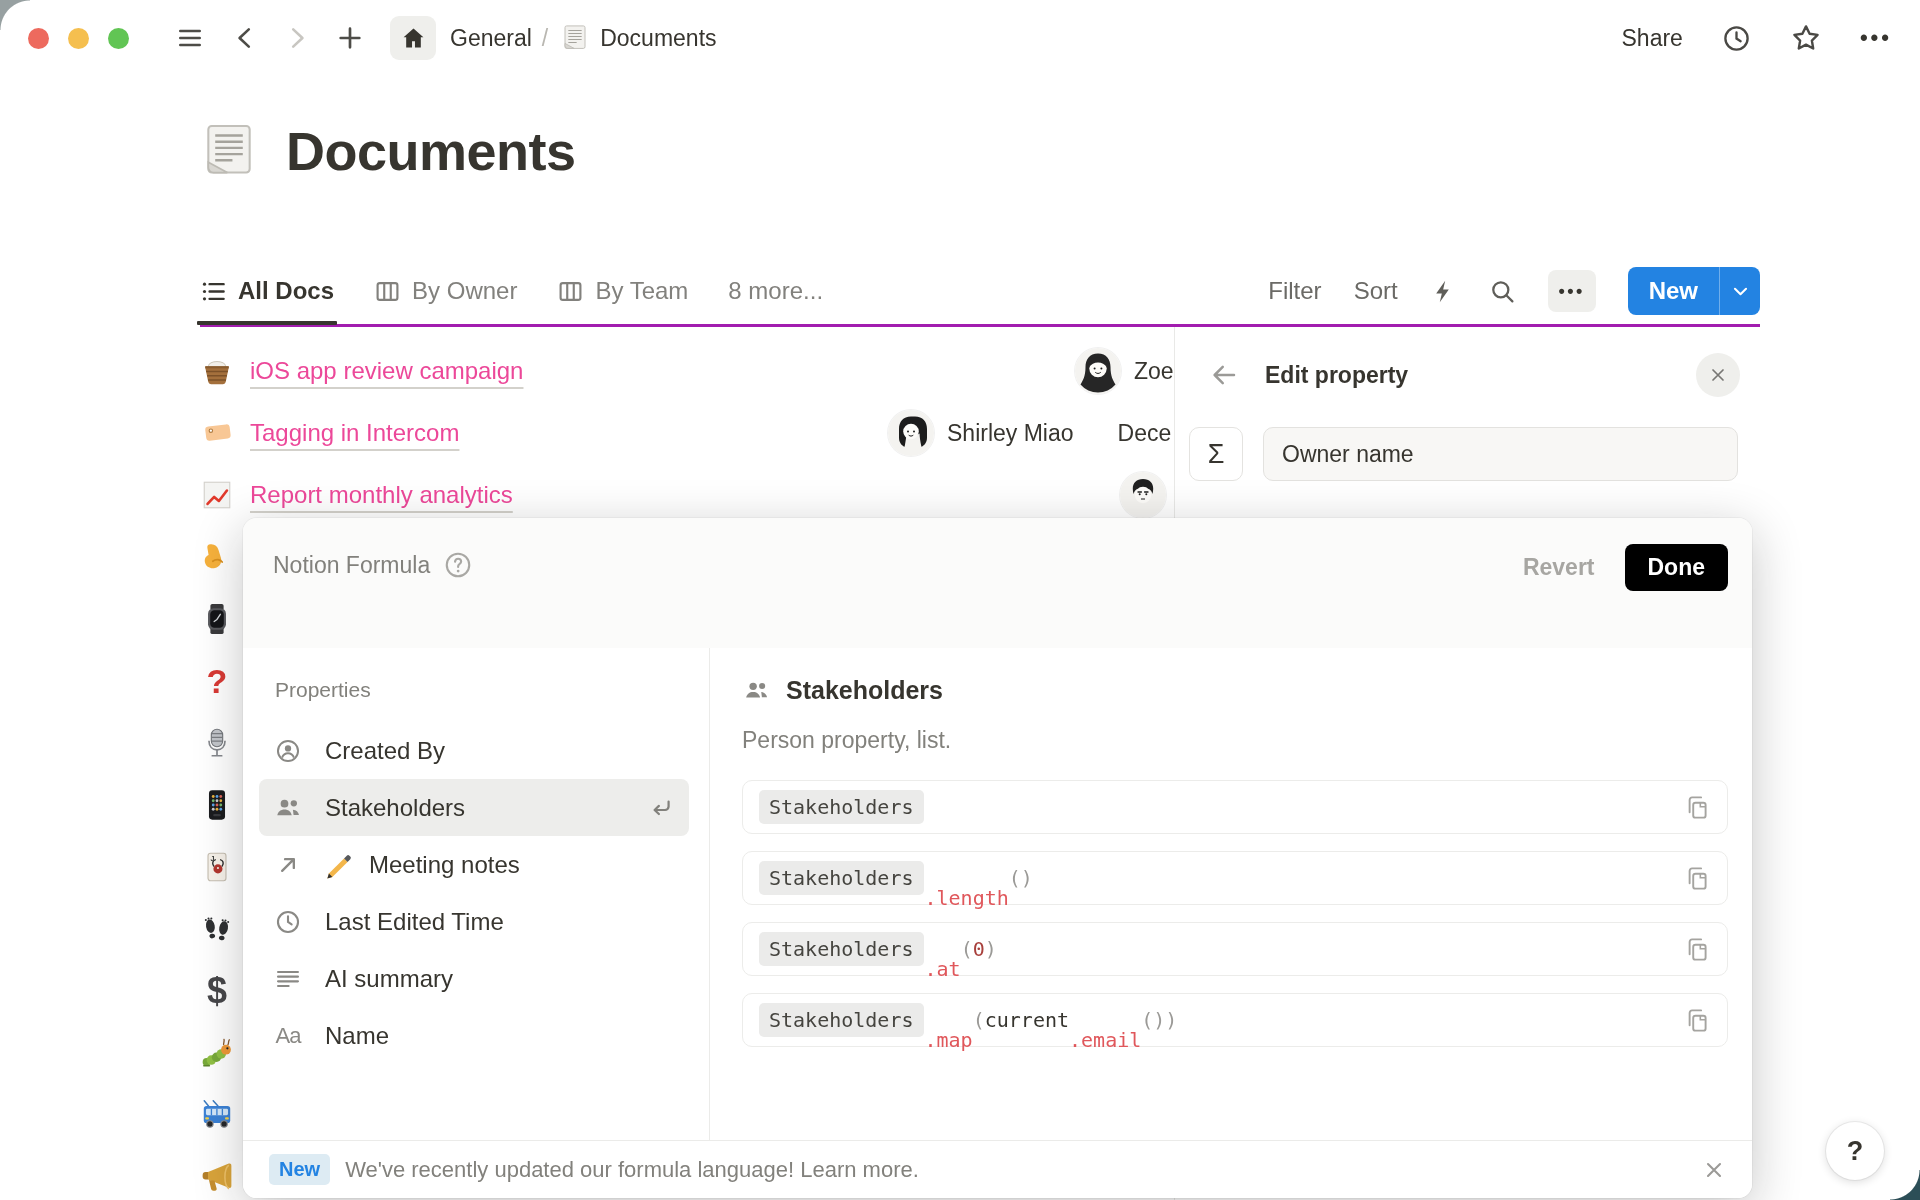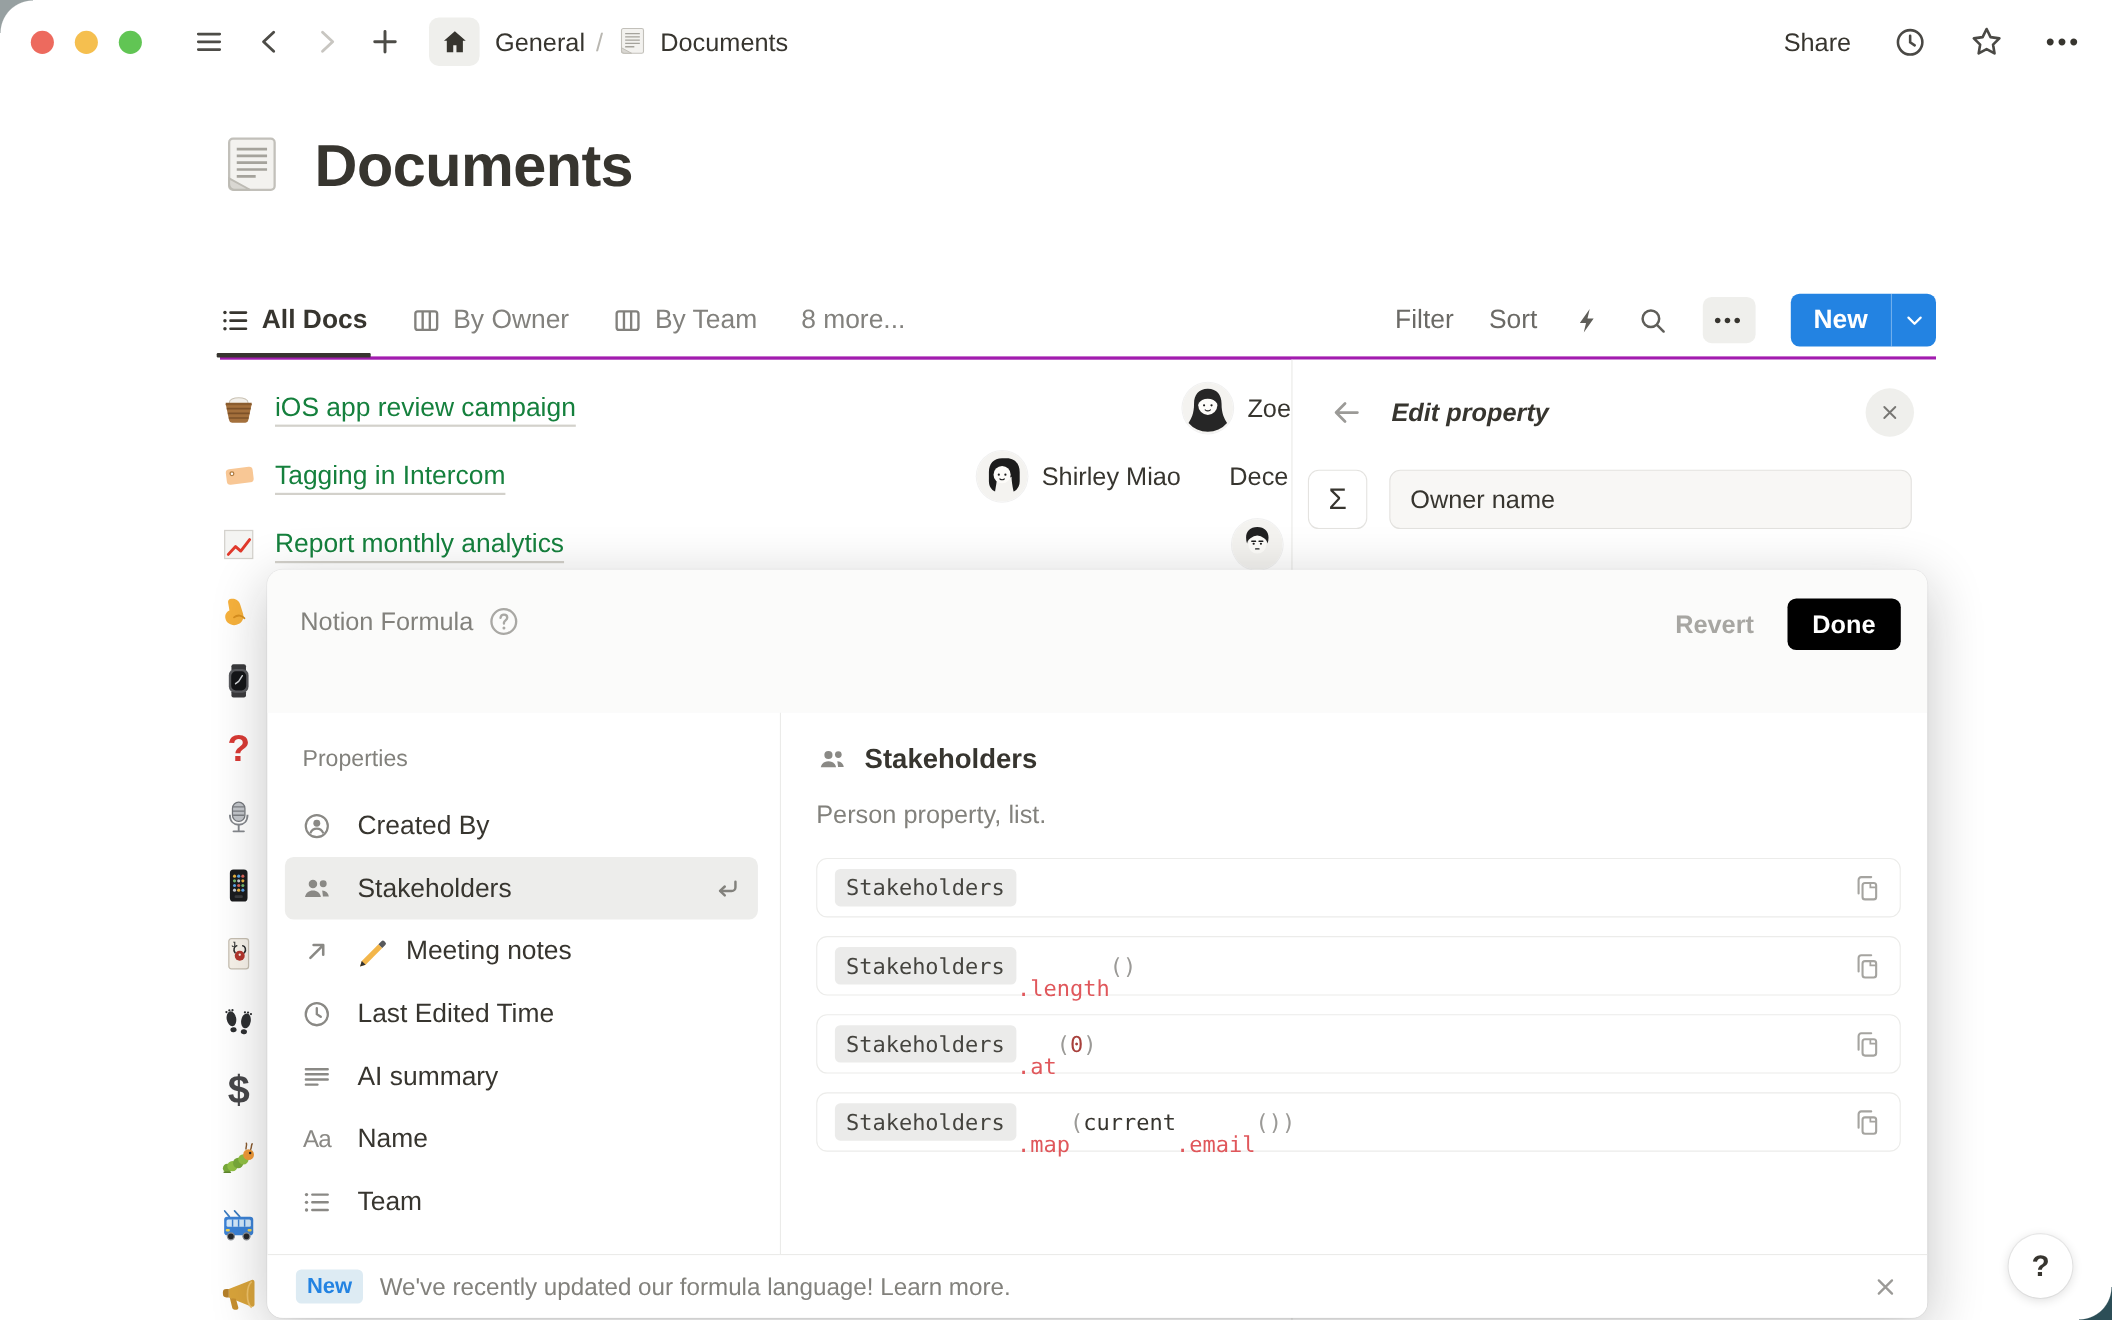"iOS app review campaign" .rtitle { color: #15803d -> #ec4899 }
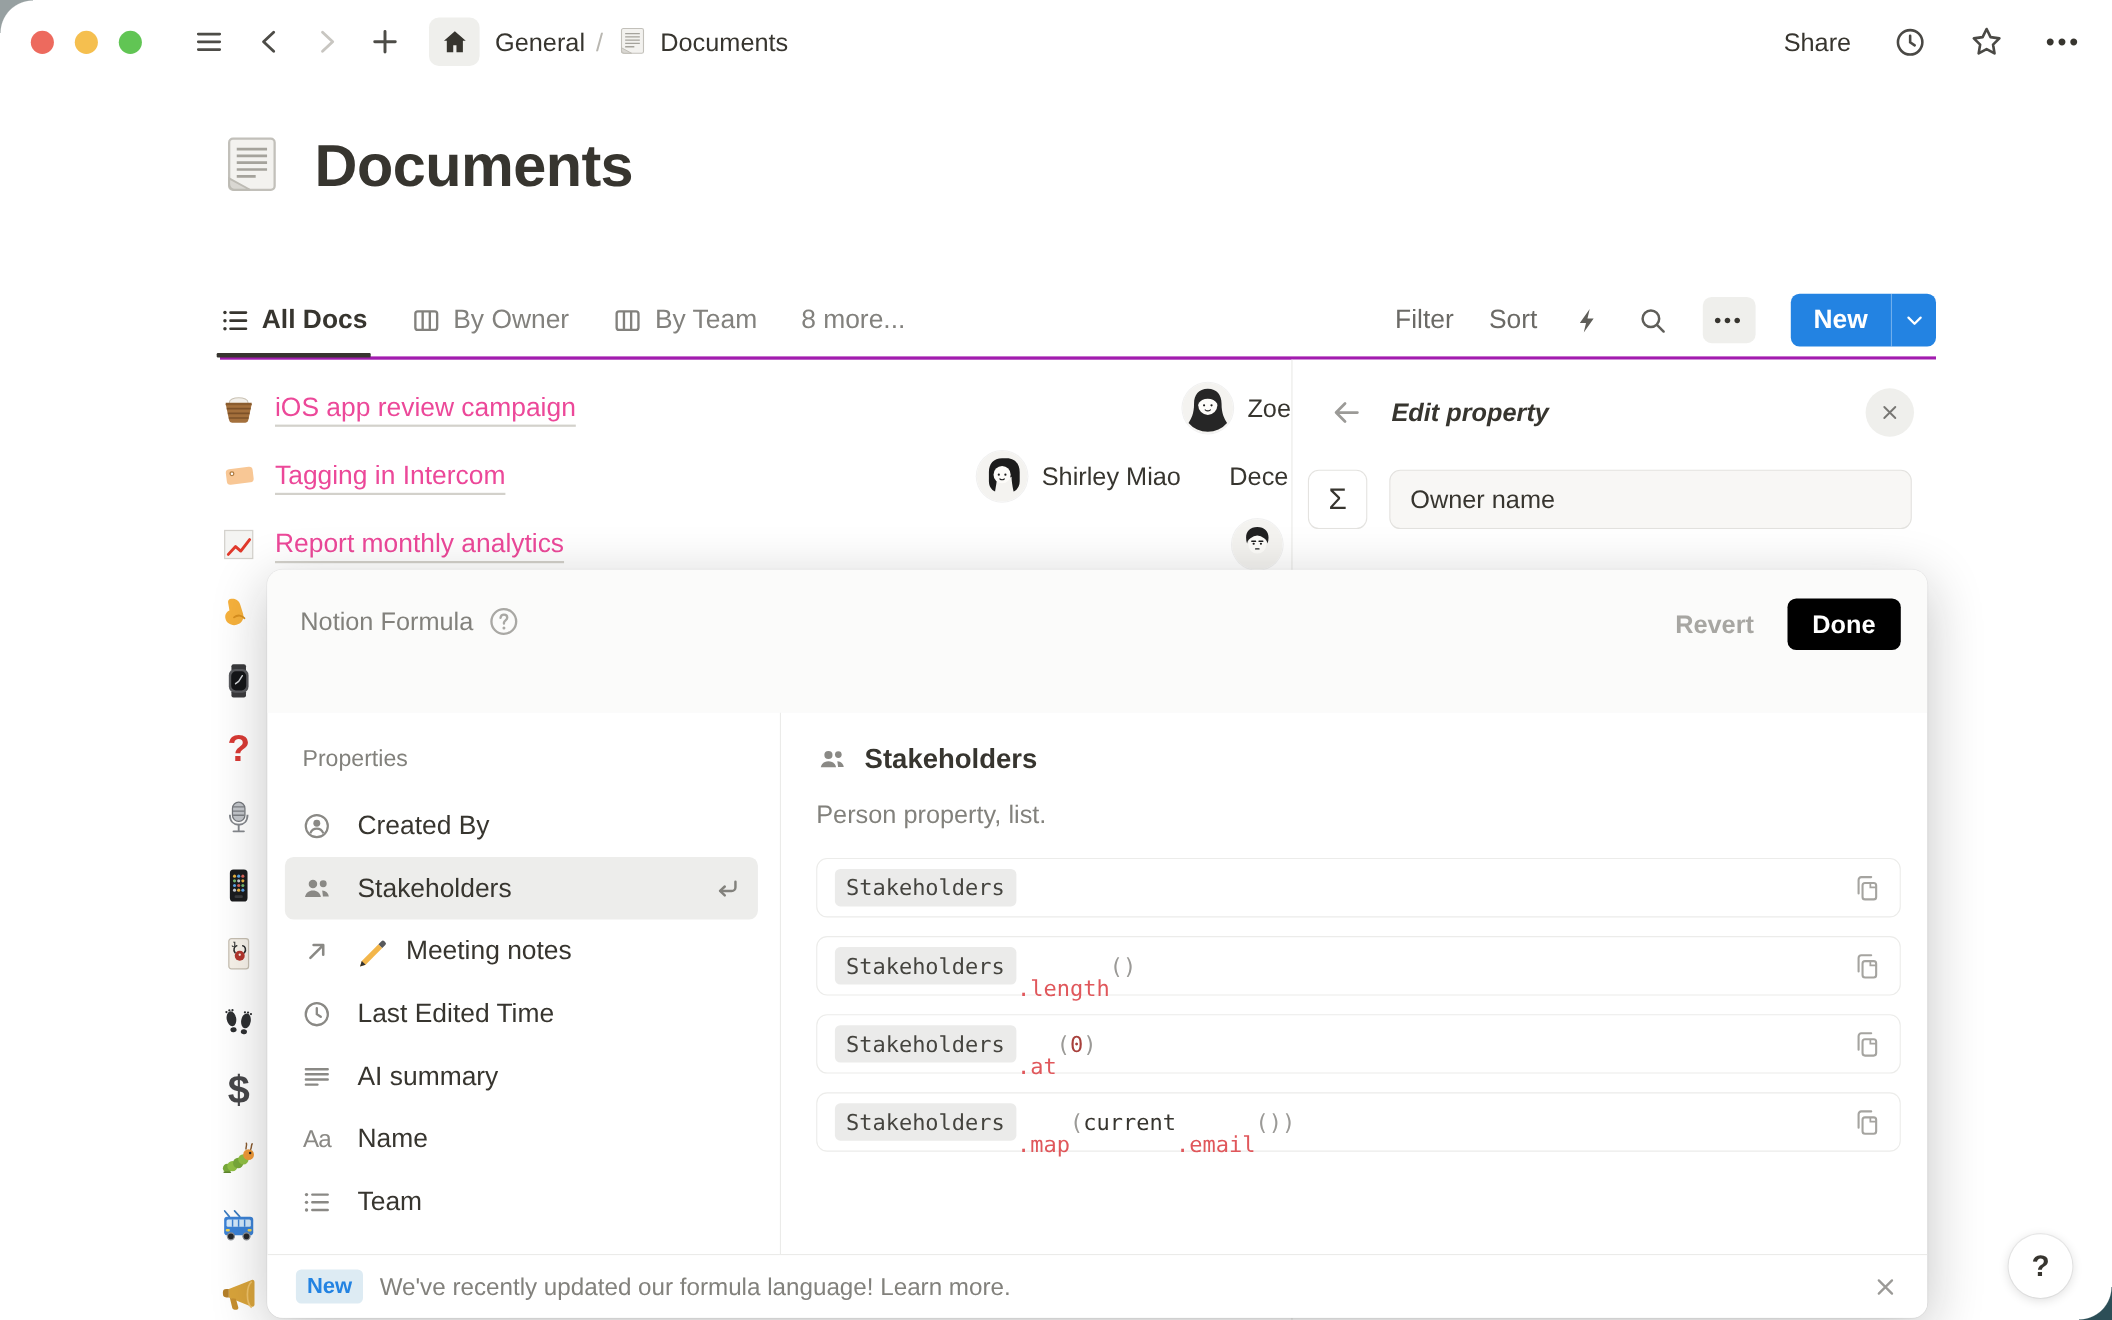"Edit property" .panel-head { font-style: italic -> none }
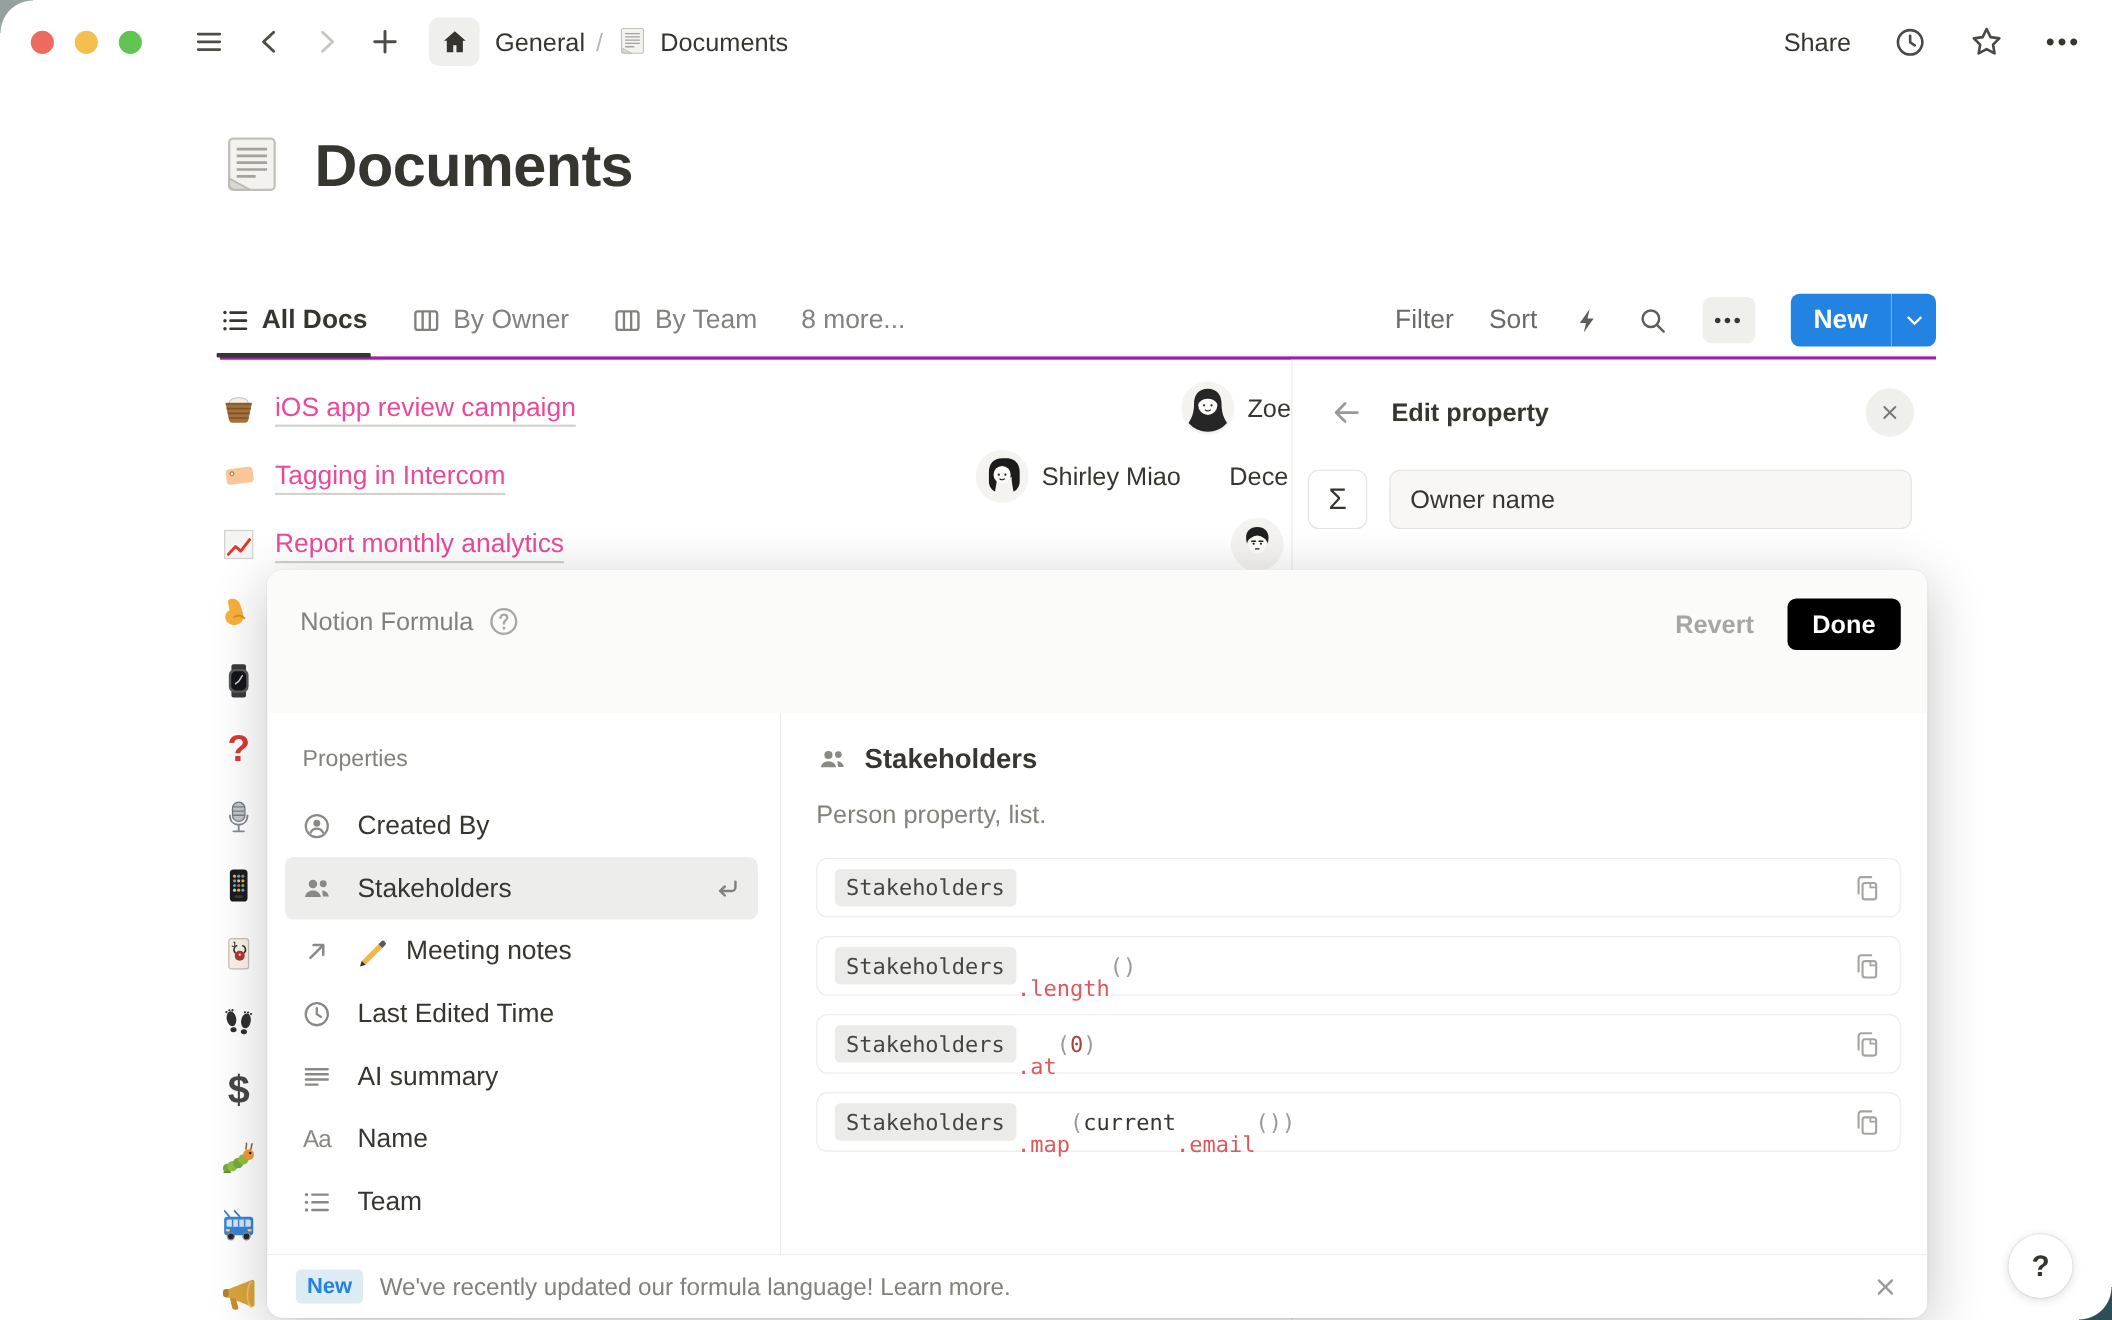"Team" div.d-item { html: <div> <span> <svg> <path></path> <circle></circle> <circle></circle> <circle></circle> </svg> </span> <span>Team</span> </div> -> none }
